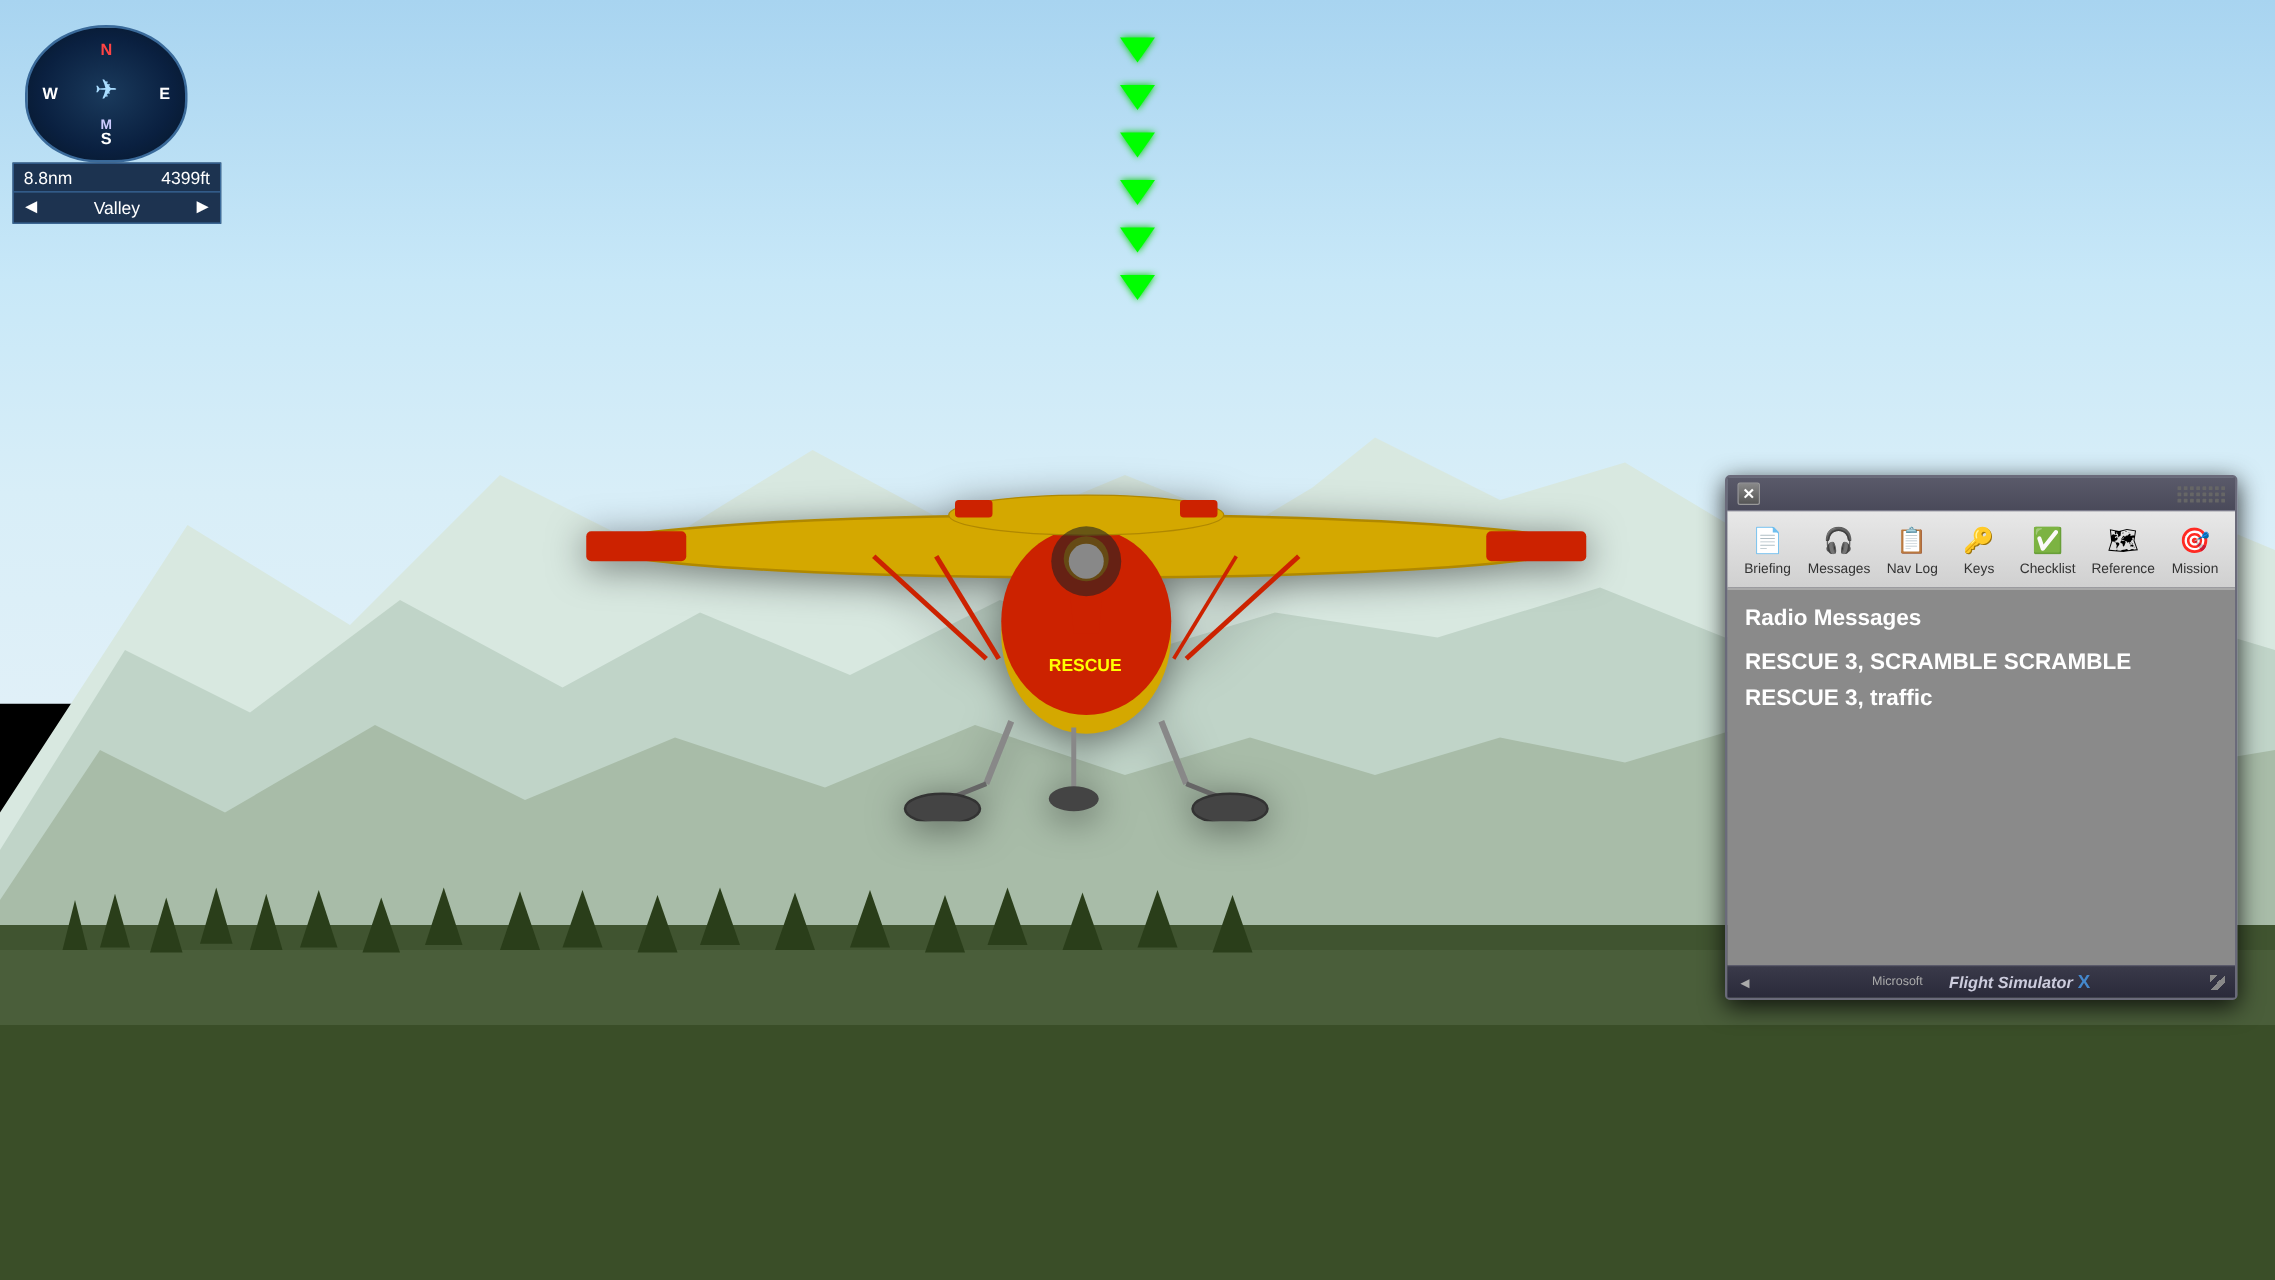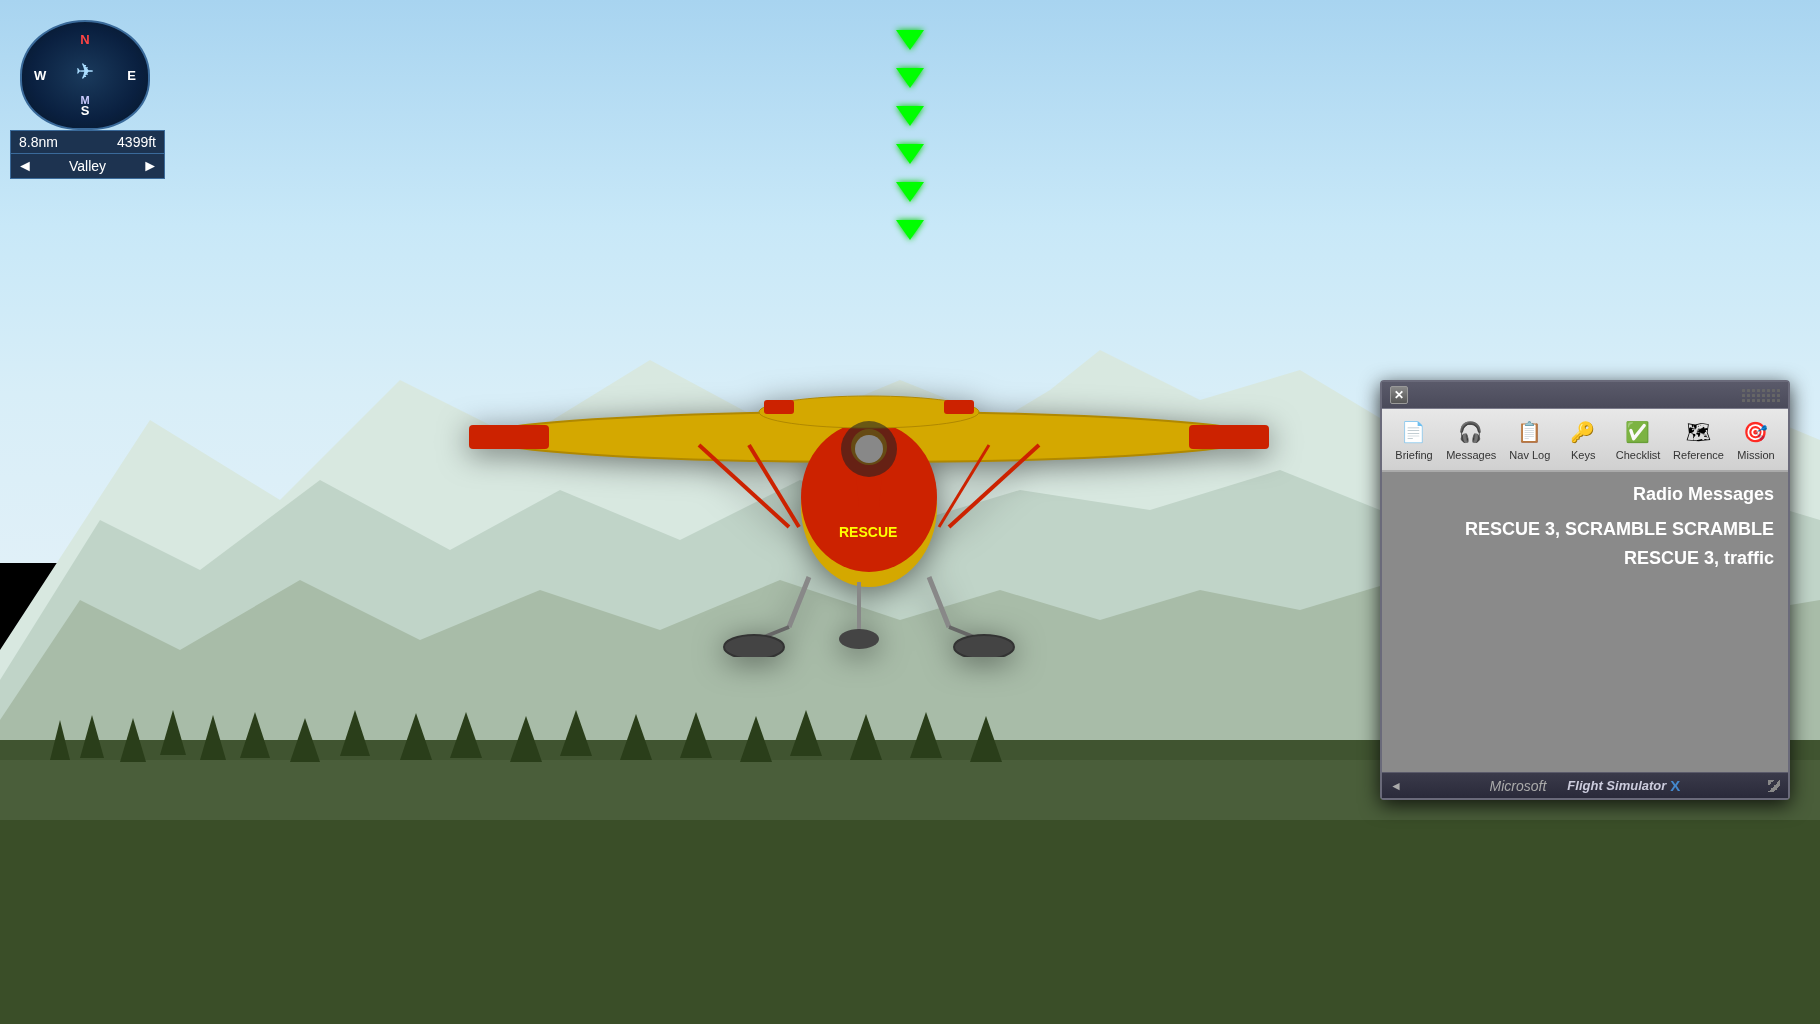"8.8nm" .nav-bar { width: 155px -> 167px }
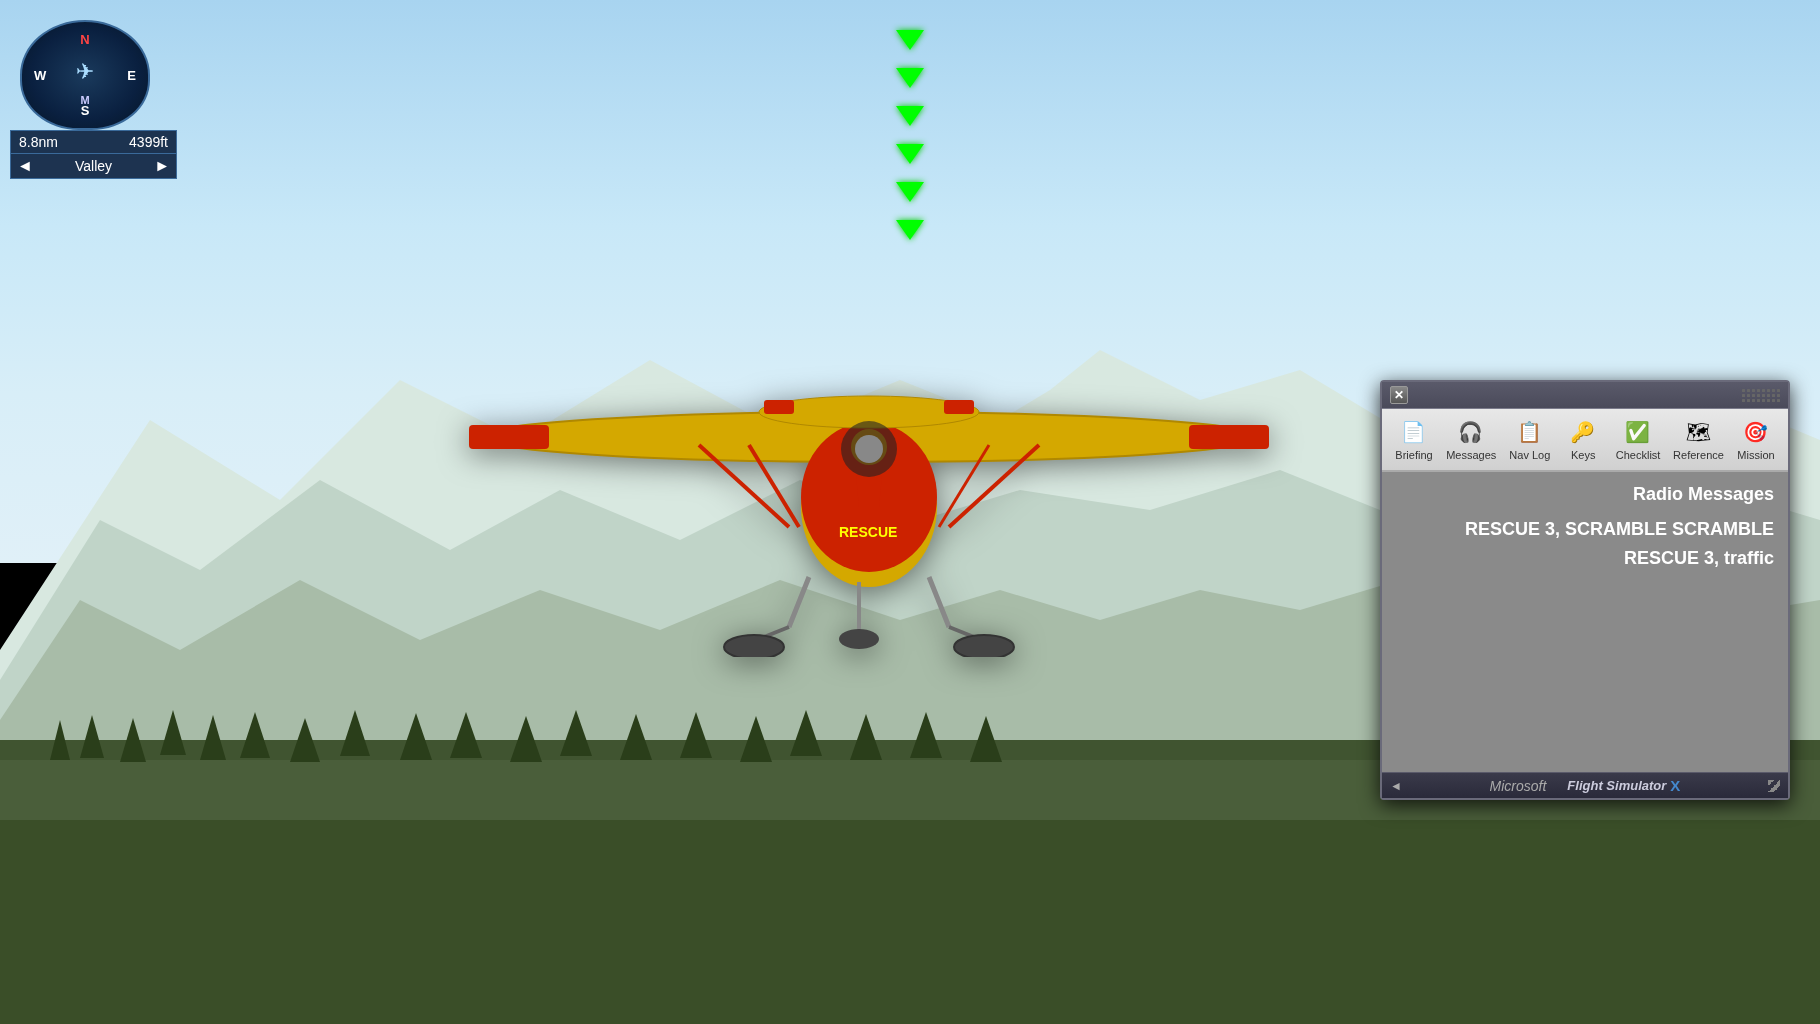"Radio Messages" .panel-content { text-align: right -> none }
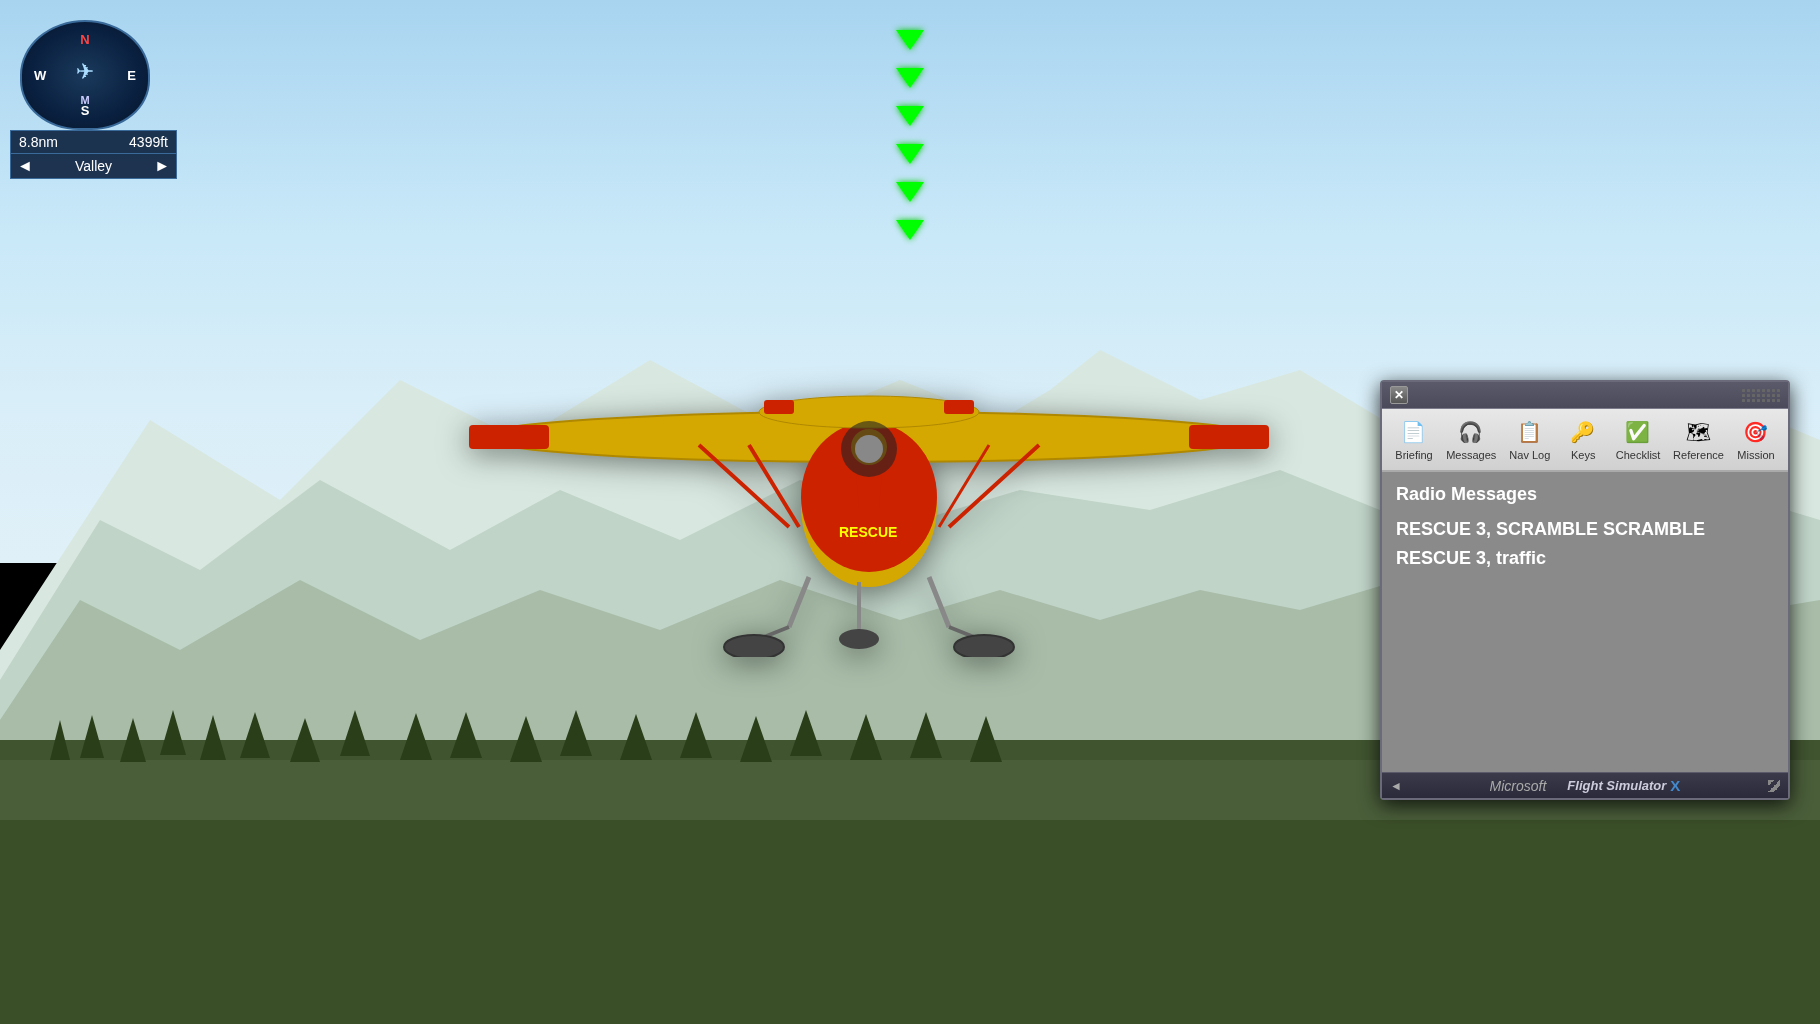"Microsoft" .fsx-ms { font-size: 14px -> 10px; font-style: italic -> none }
